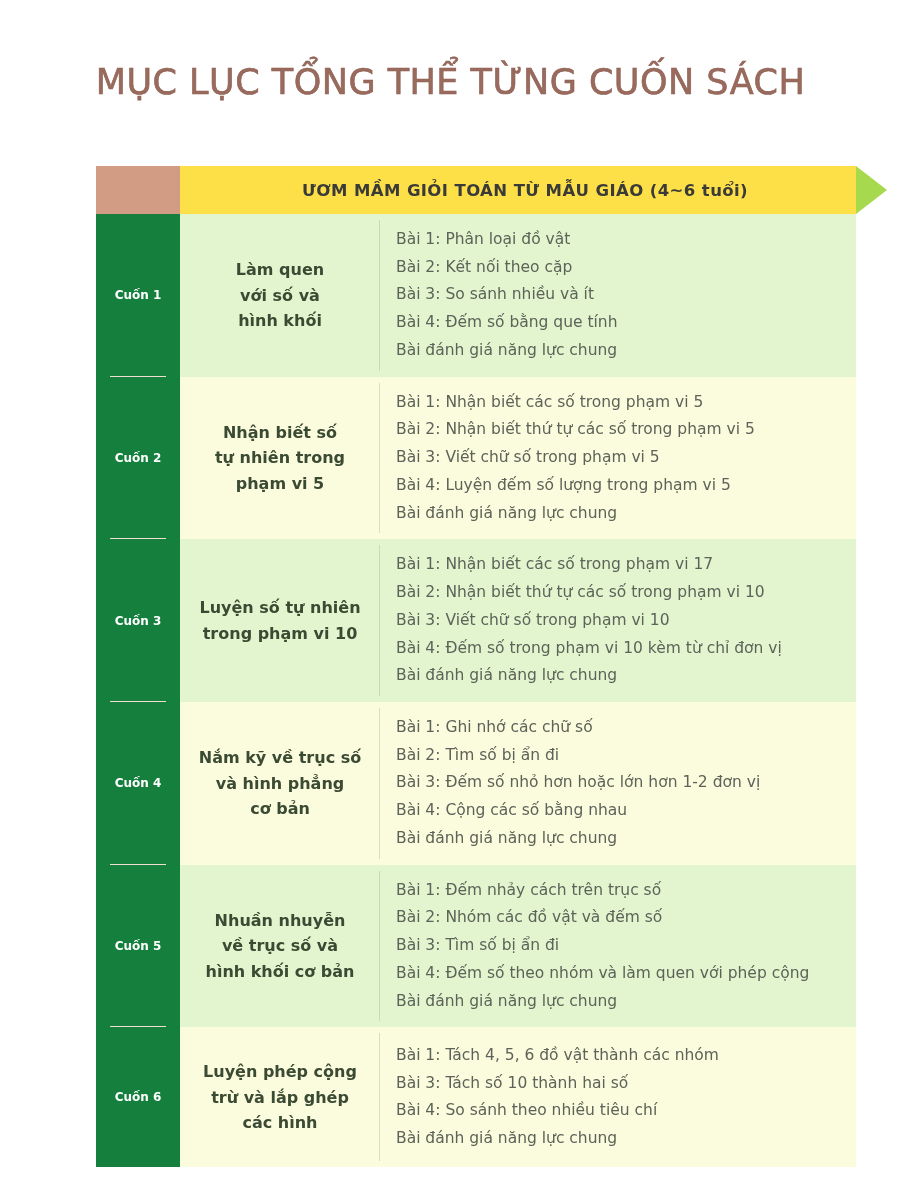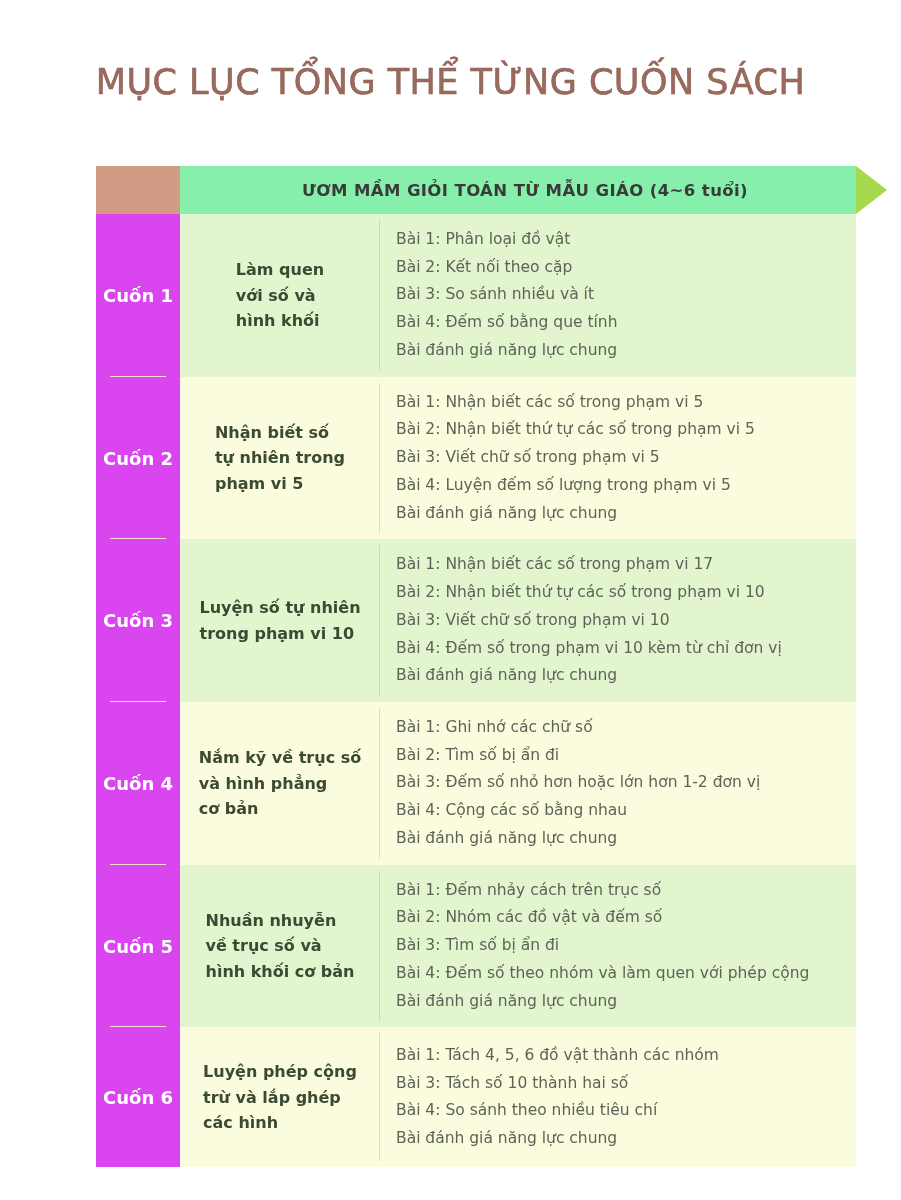"ƯƠM MẦM GIỎI TOÁN TỪ" .banner-green { background: #86efac -> #fde047 }
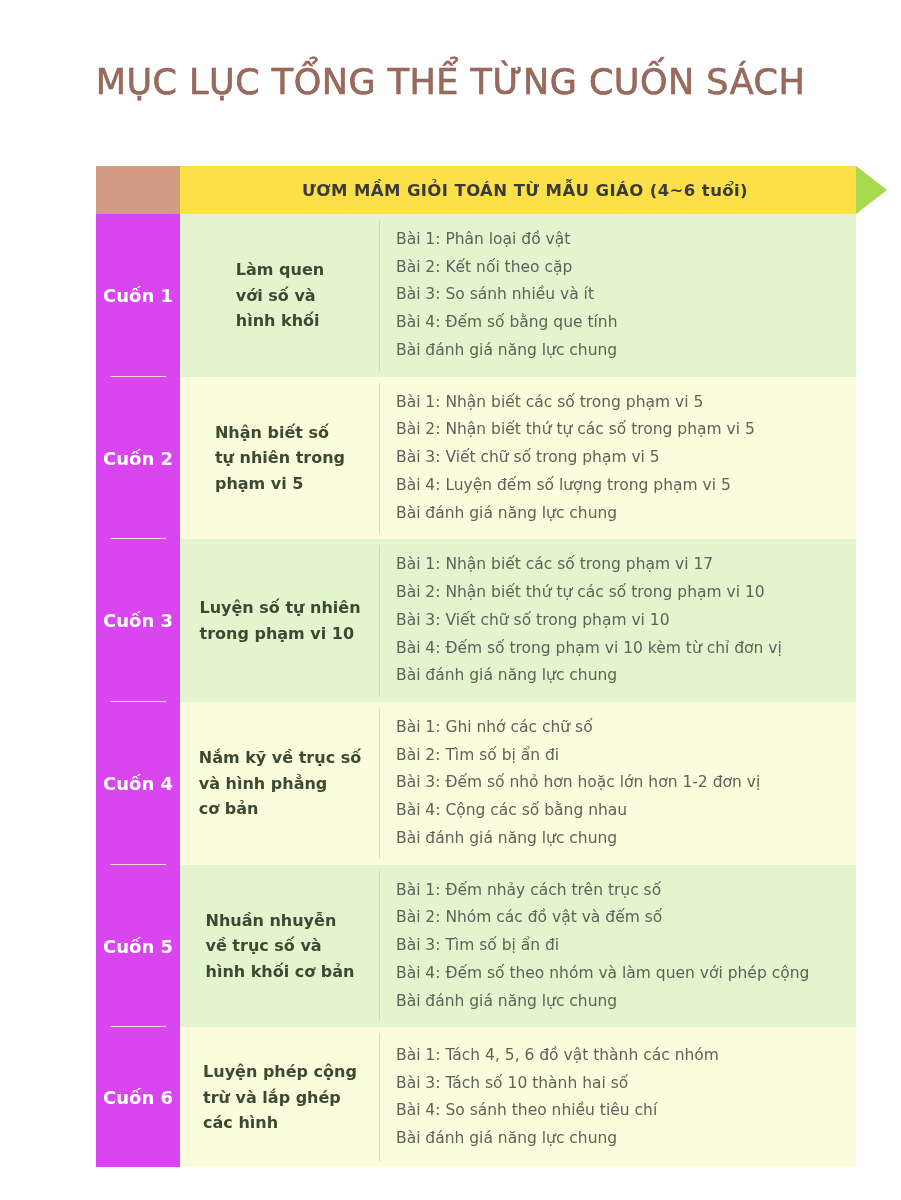"Làm quen" .cell-title { text-align: left -> center }
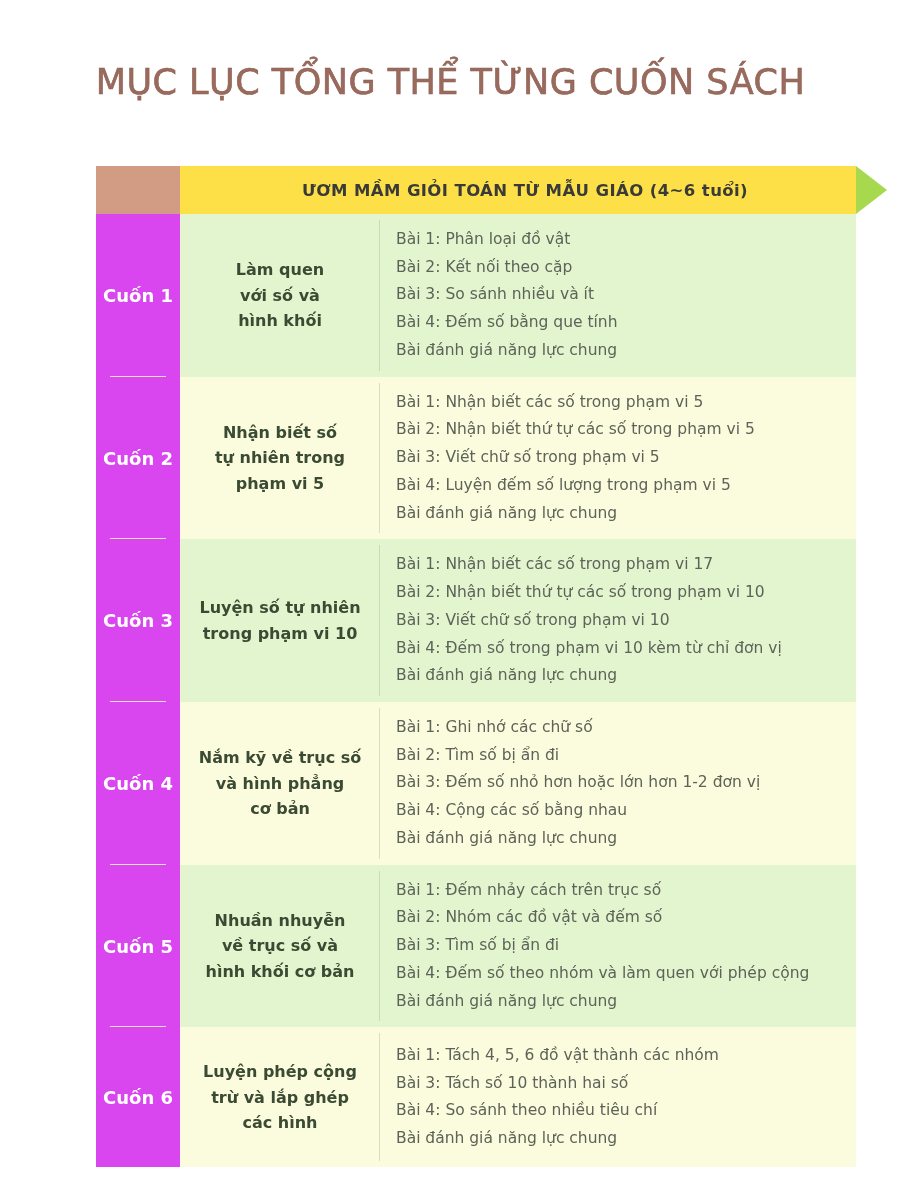"Cuốn 1" .cell-num { background: #d946ef -> #15803d; font-size: 18px -> 12px }
